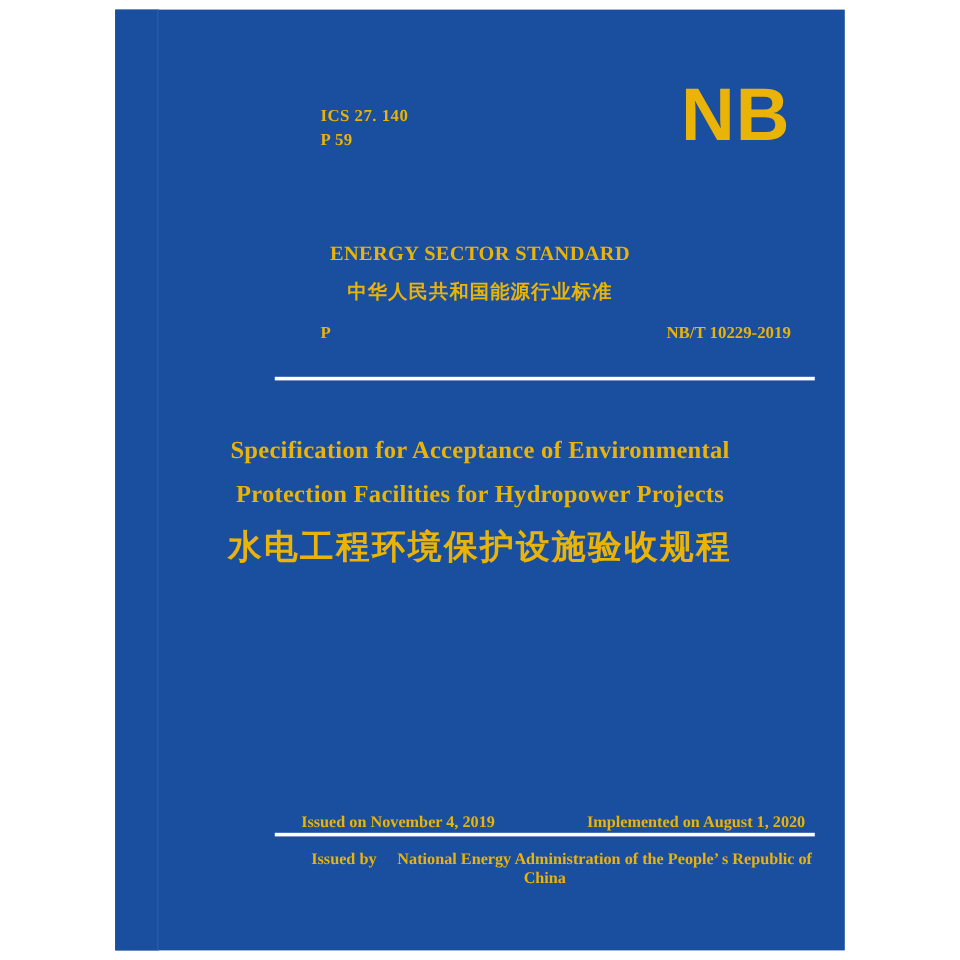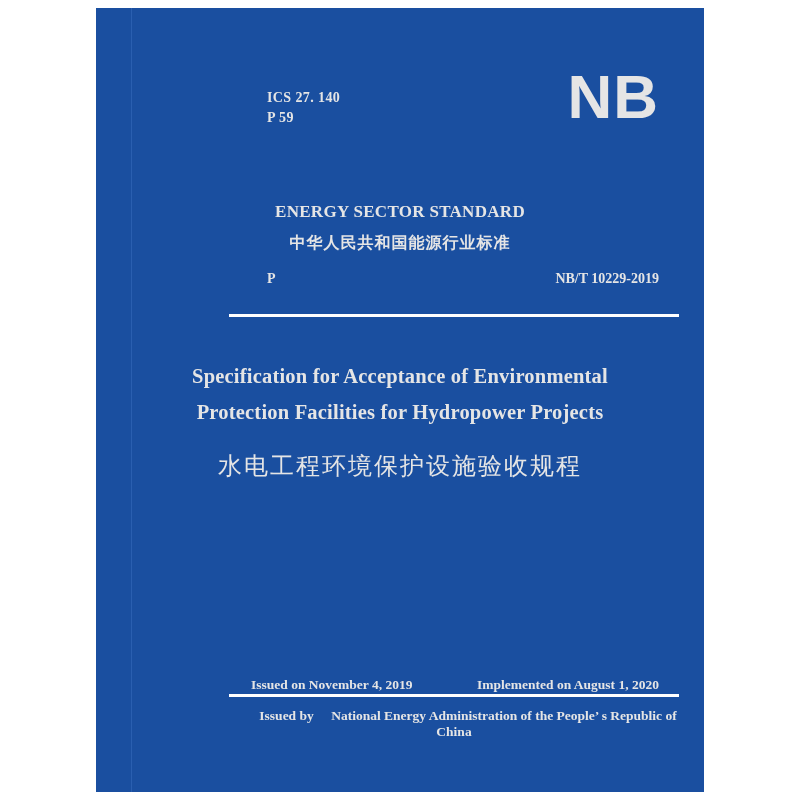"ICS 27. 140" .cover { color: #e5e5e5 -> #eab308 }
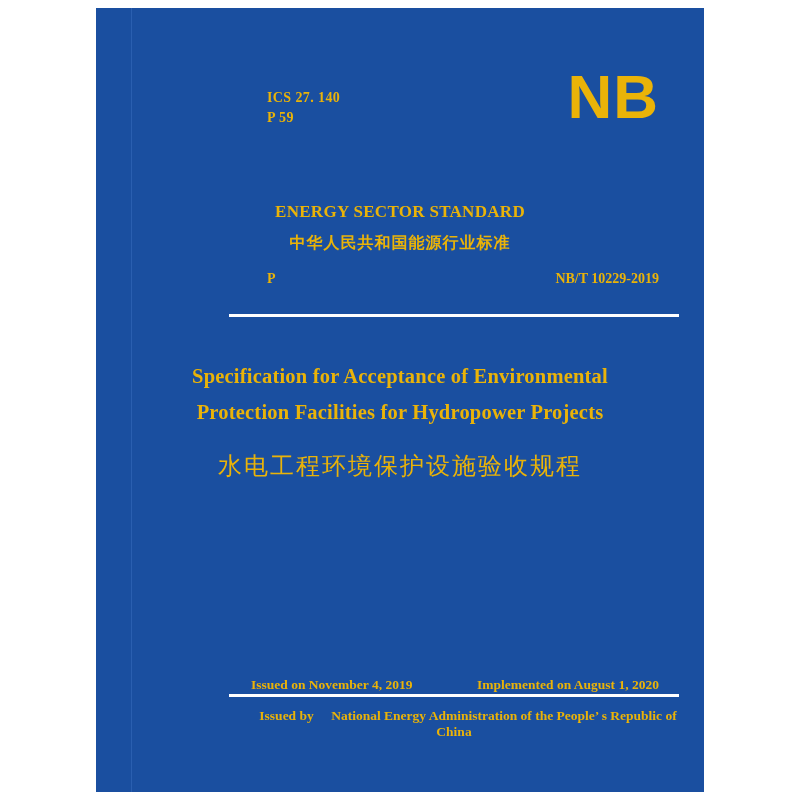"水电工程环境保护设施验收规程" .mt-cn { font-size: 24px -> 28px; font-weight: normal -> bold; margin-top: 14px -> 4px }
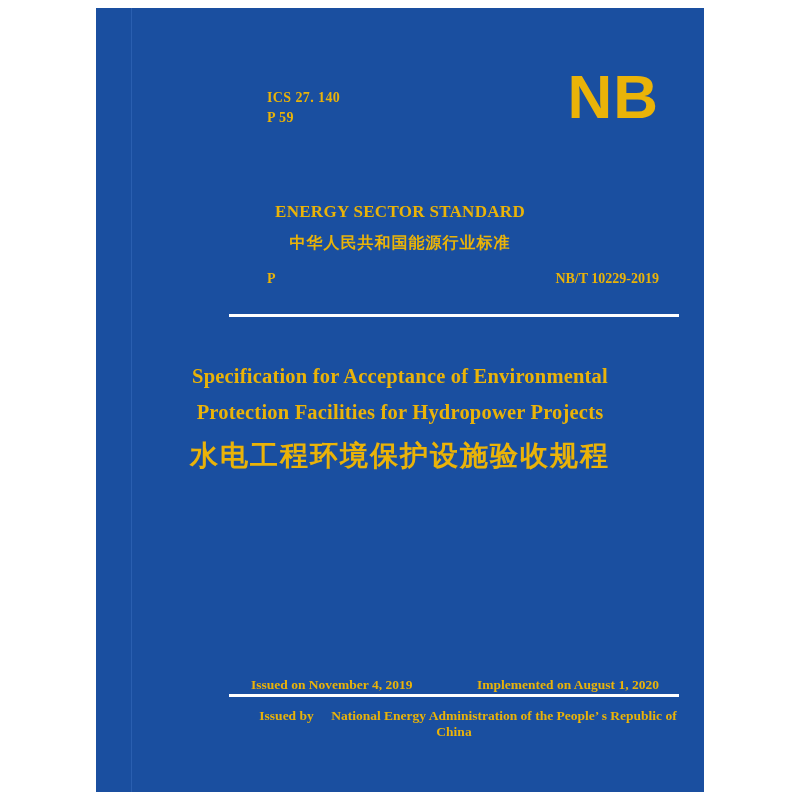"Issued on November 4, 2019" .dates-row { right: 45px -> 33px }
